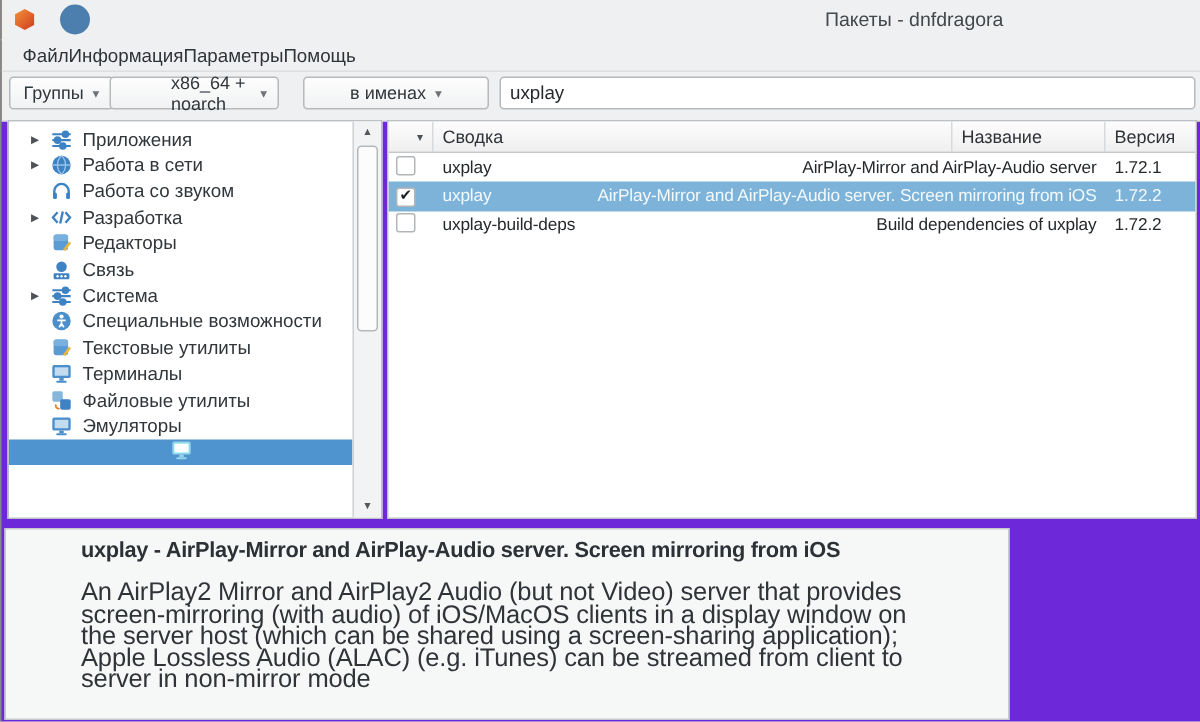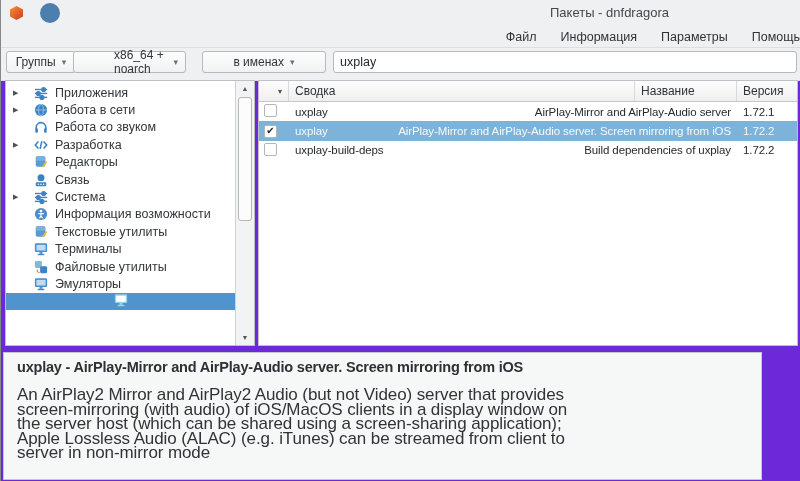"Файл" .menubar { gap: 24px -> none; justify-content: flex-end -> none }
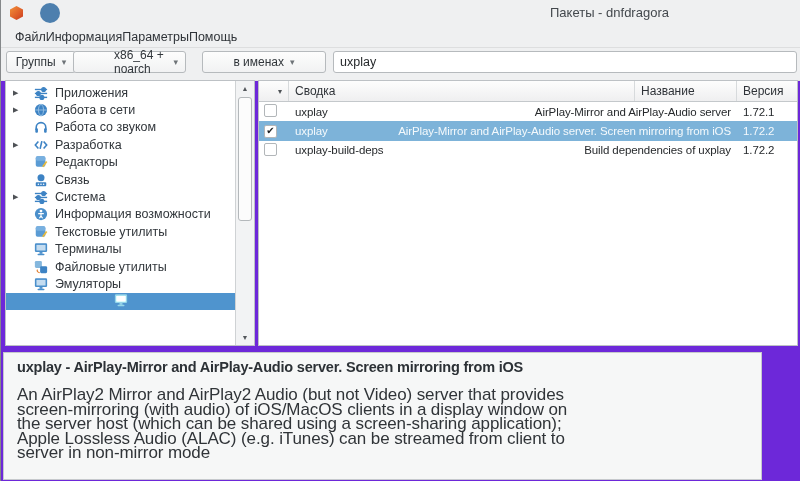"Приложения" .tree-row { text-align: none -> right }
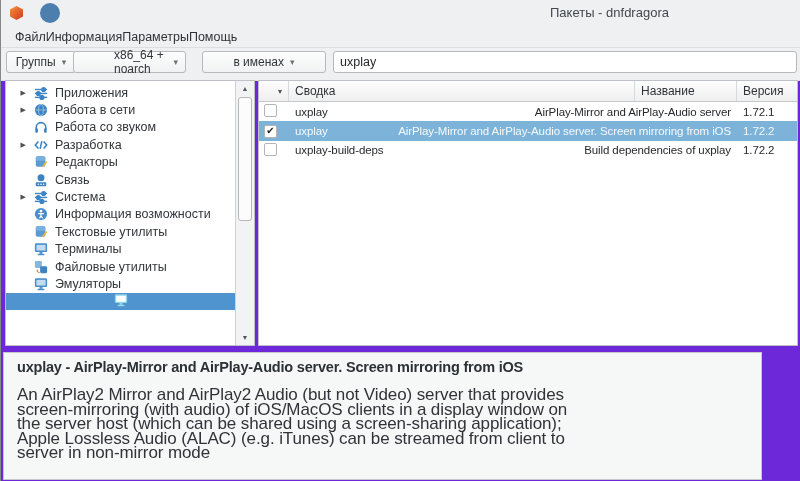"Информация возможности" span.tree-label { text: Информация -> Специальные }
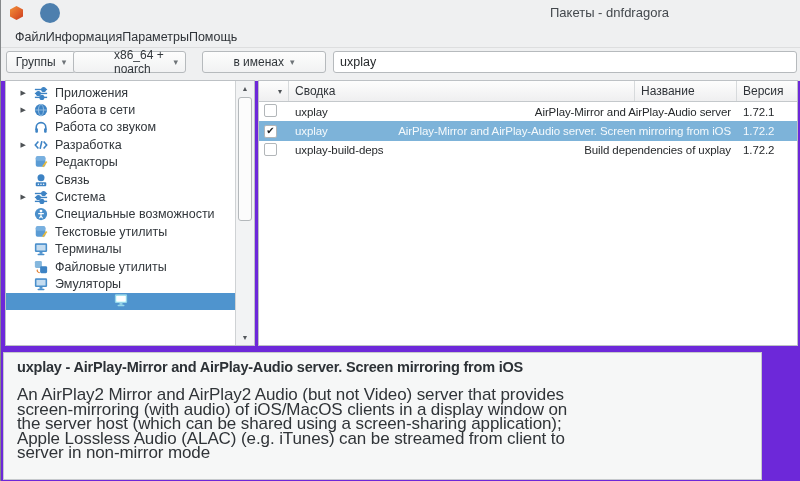"uxplay - AirPlay-Mirror and" .details { padding-left: none -> 37px; width: 759px -> 670px }
